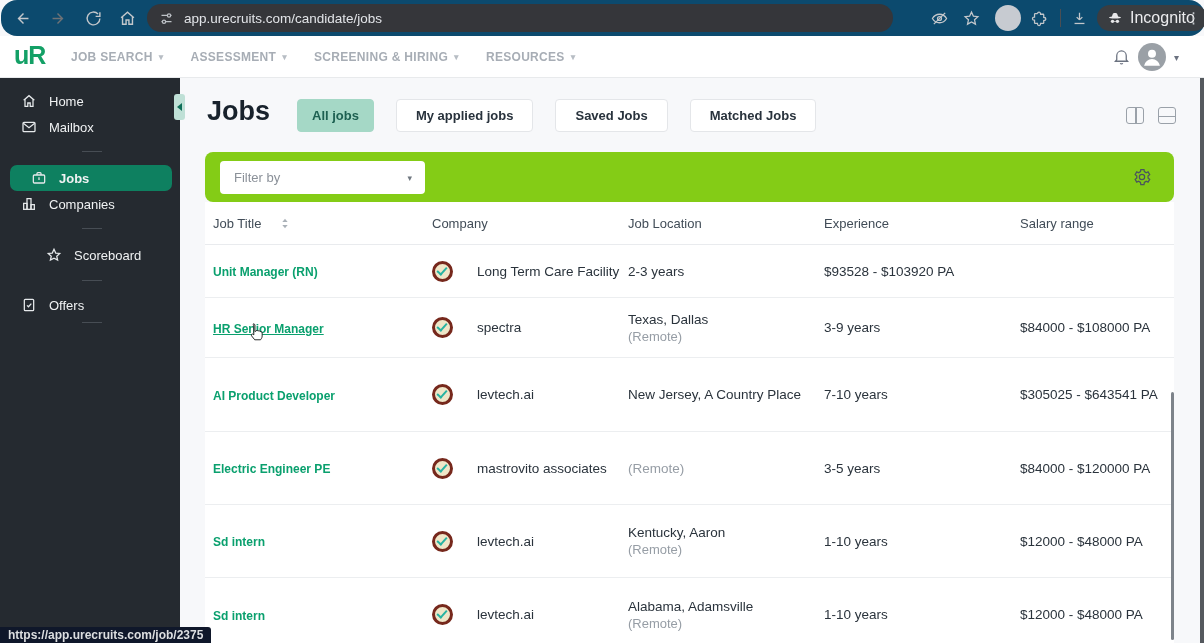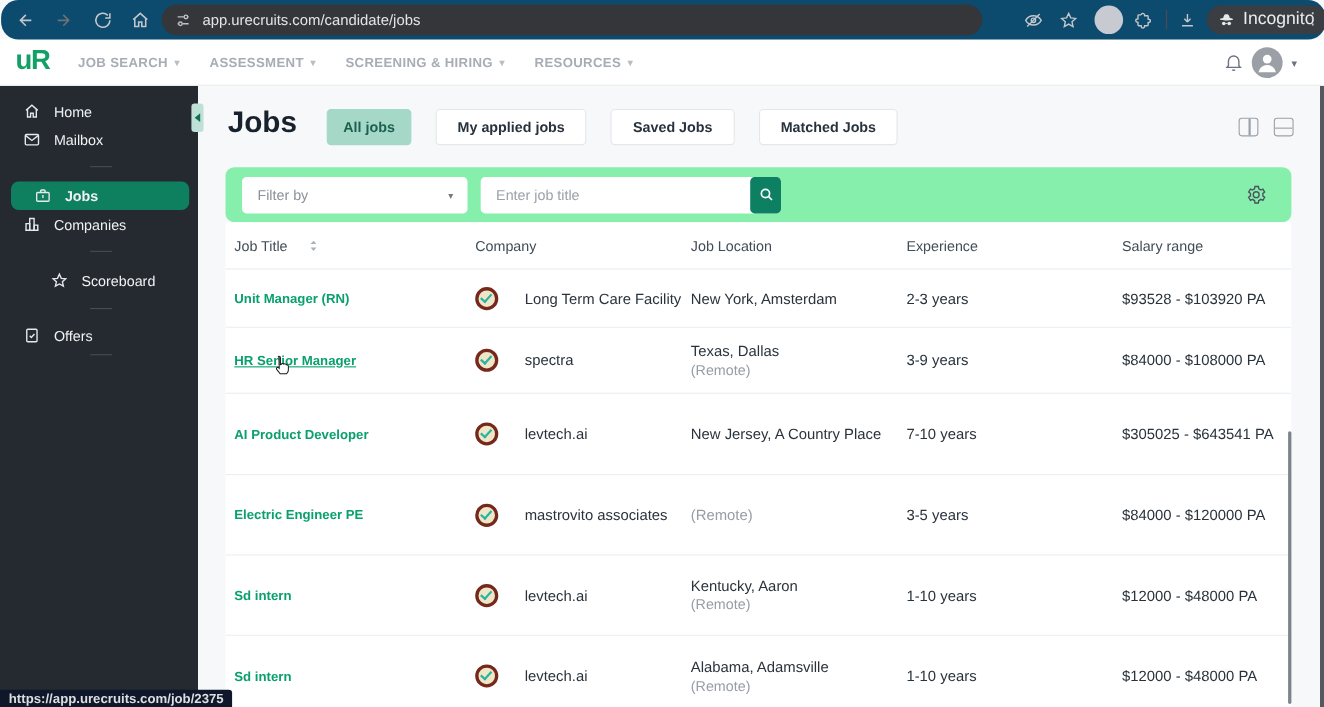"Filter by" .filter-panel { background: #86efac -> #84cc16 }
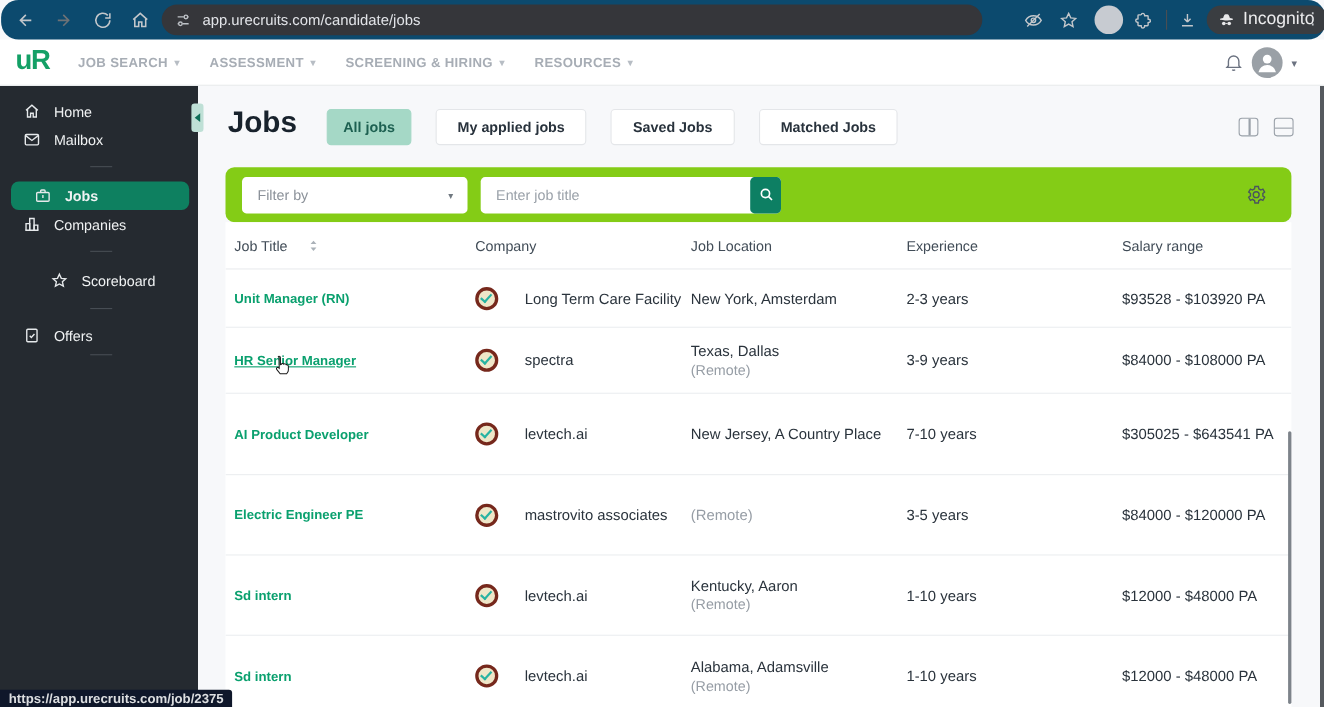"Enter job title" div.search-wrap { html: <div> <input> <button> <span><svg> <circle></circle> <path></path> </svg></span> </button> </div> -> none }
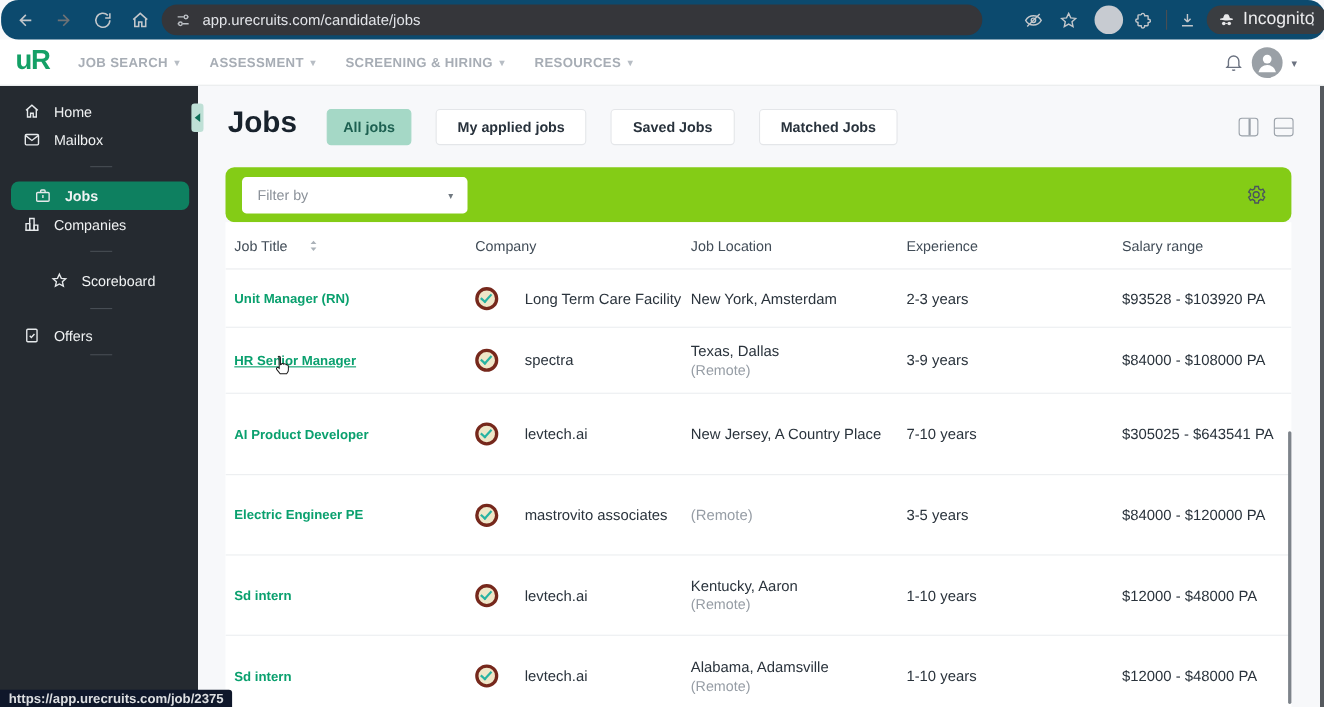"New York, Amsterdam" div { html: <div> <div>New York, Amsterdam</div> <div></div> </div> -> none }
